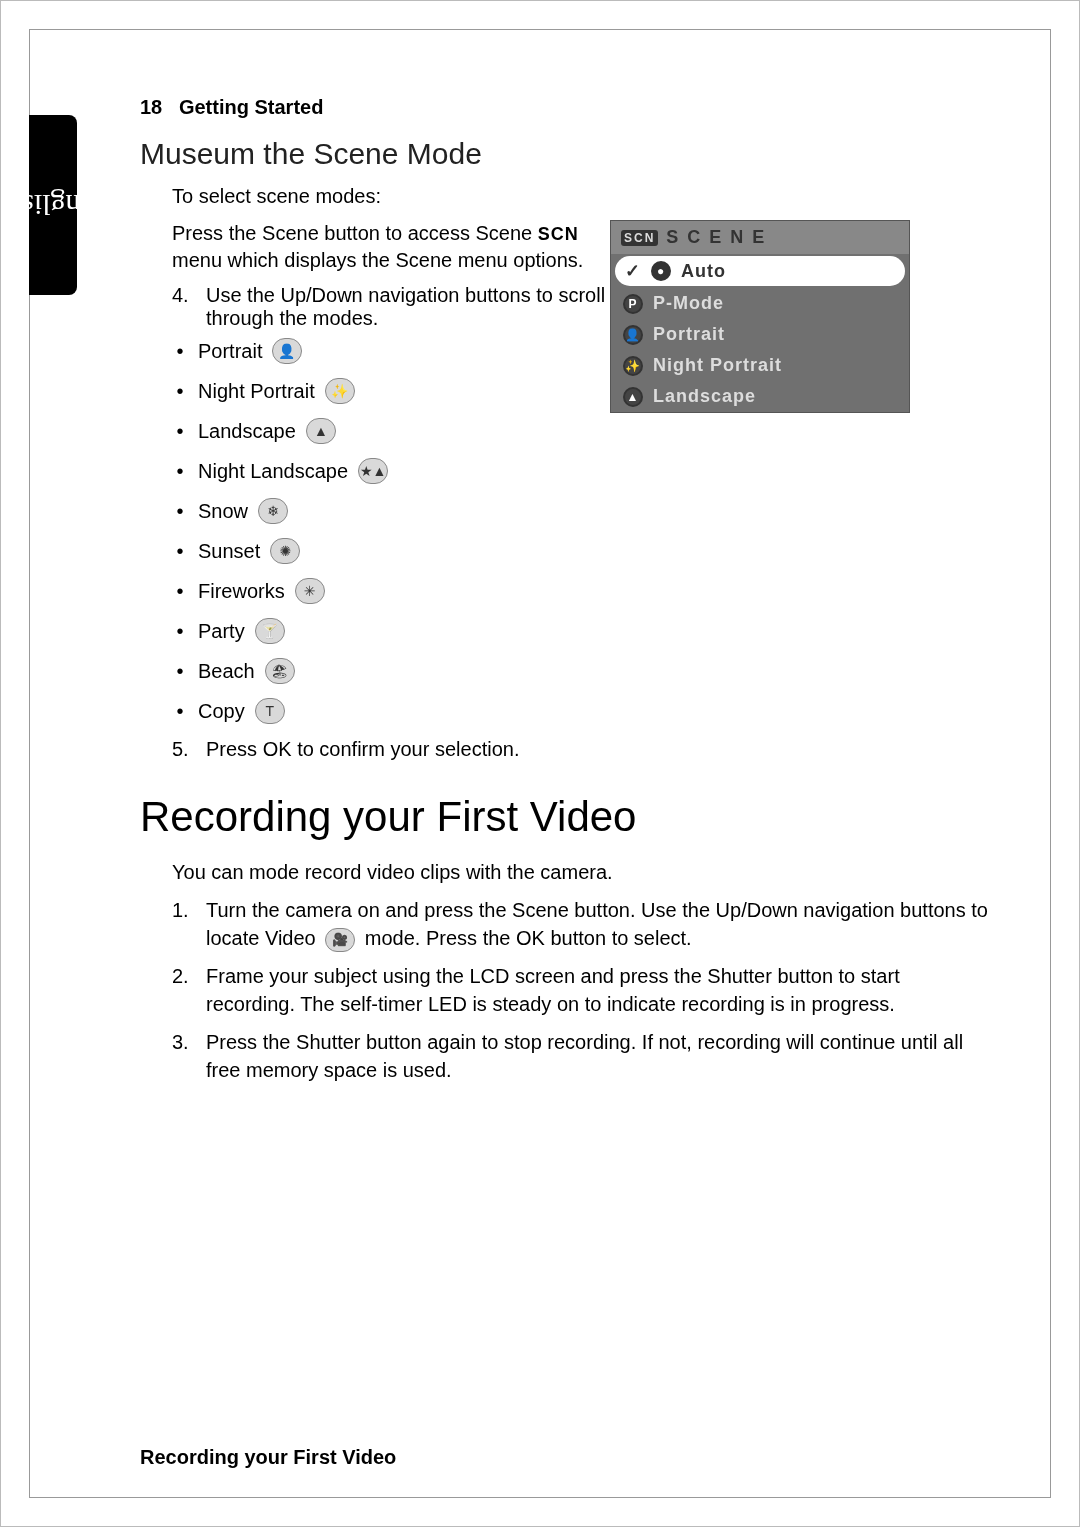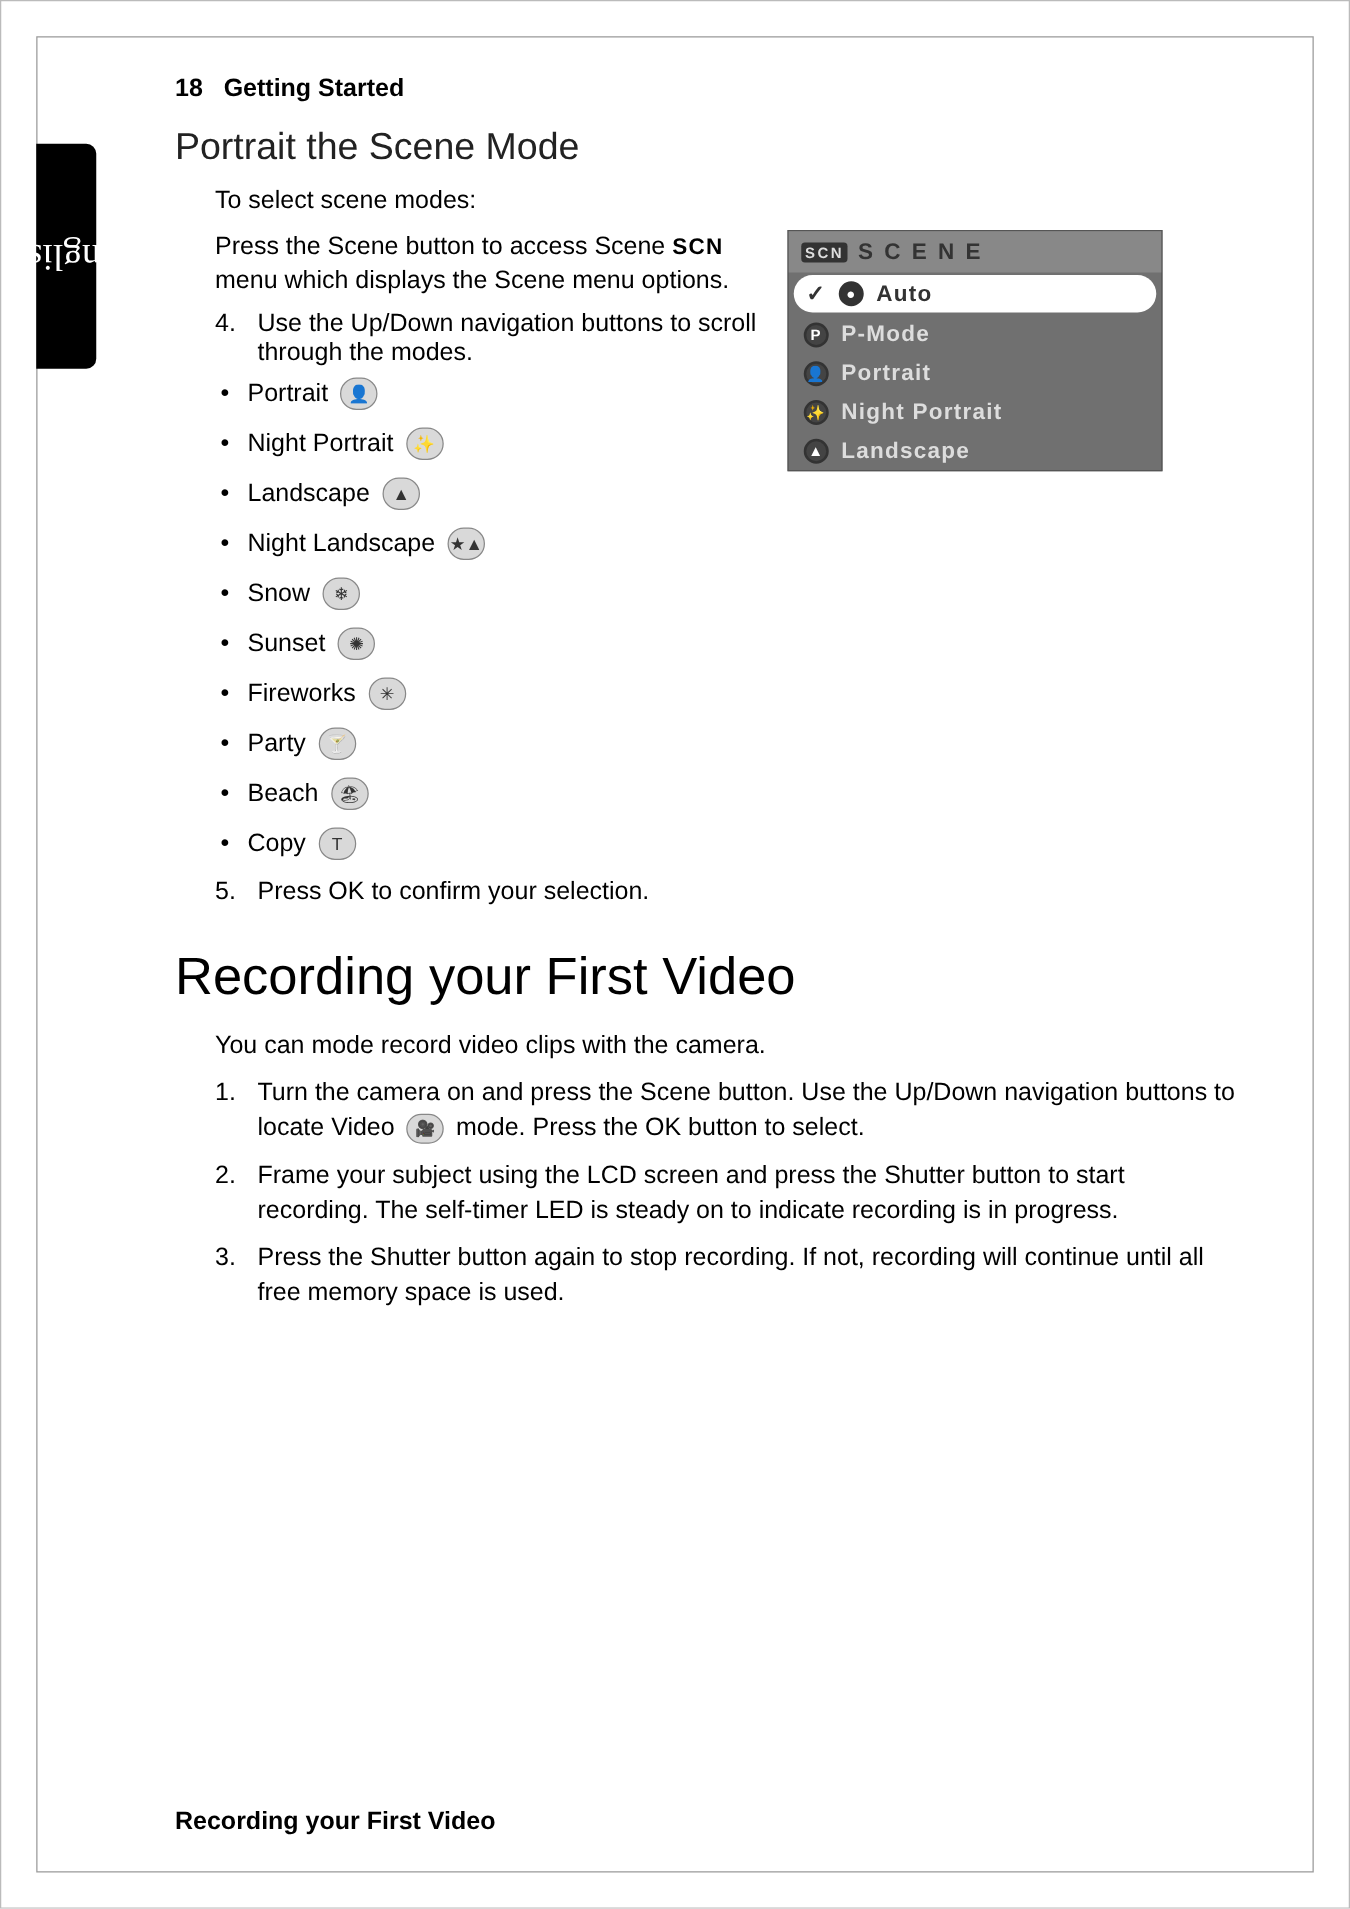"18 Getting Started" .page-header { margin-top: none -> 36px }
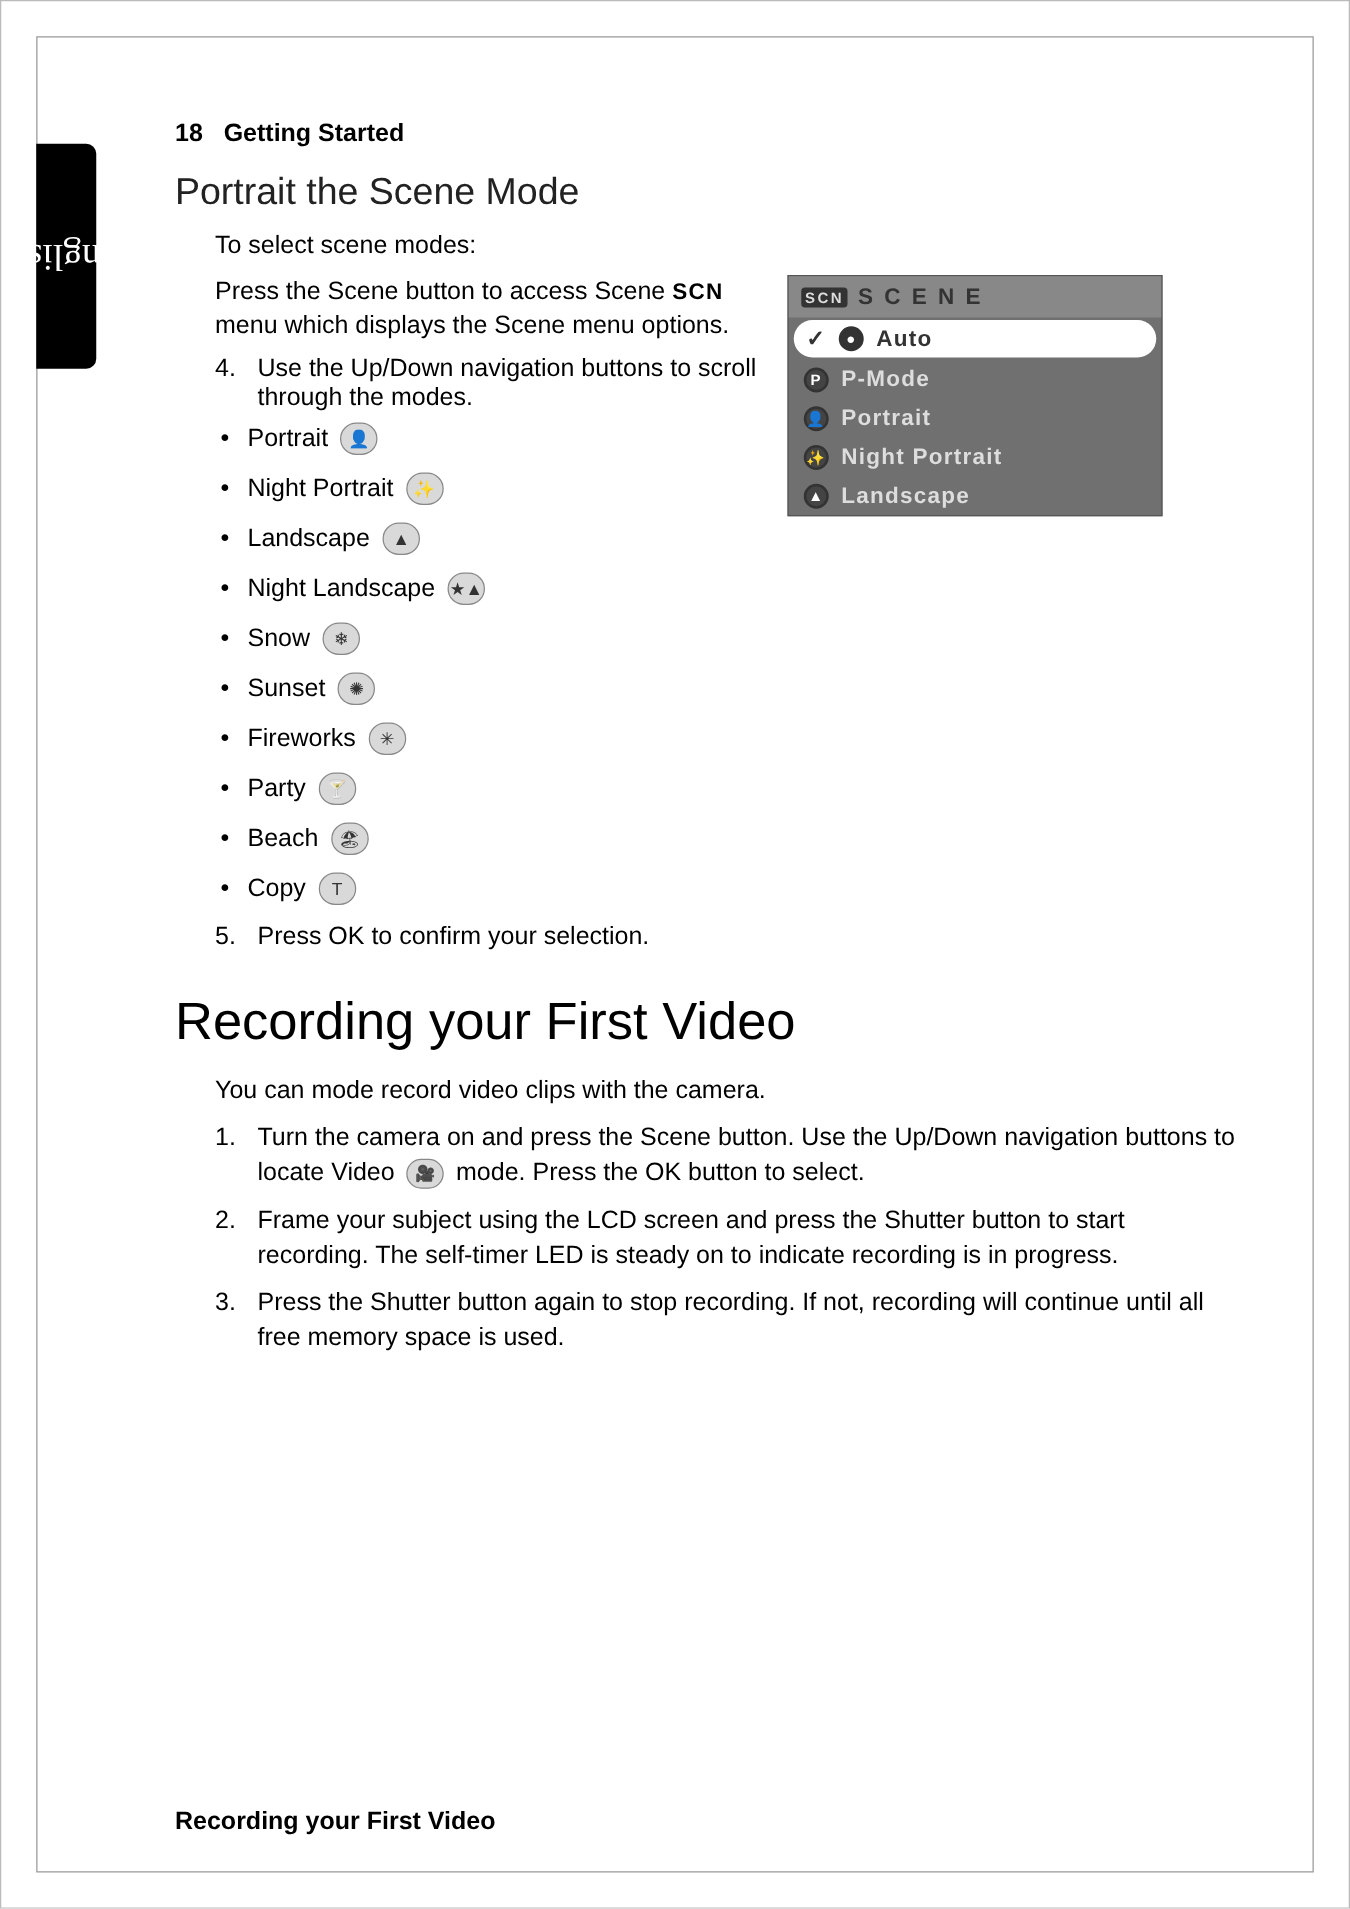"Portrait the Scene Mode" h2.subheading { text: Portrait -> Museum }
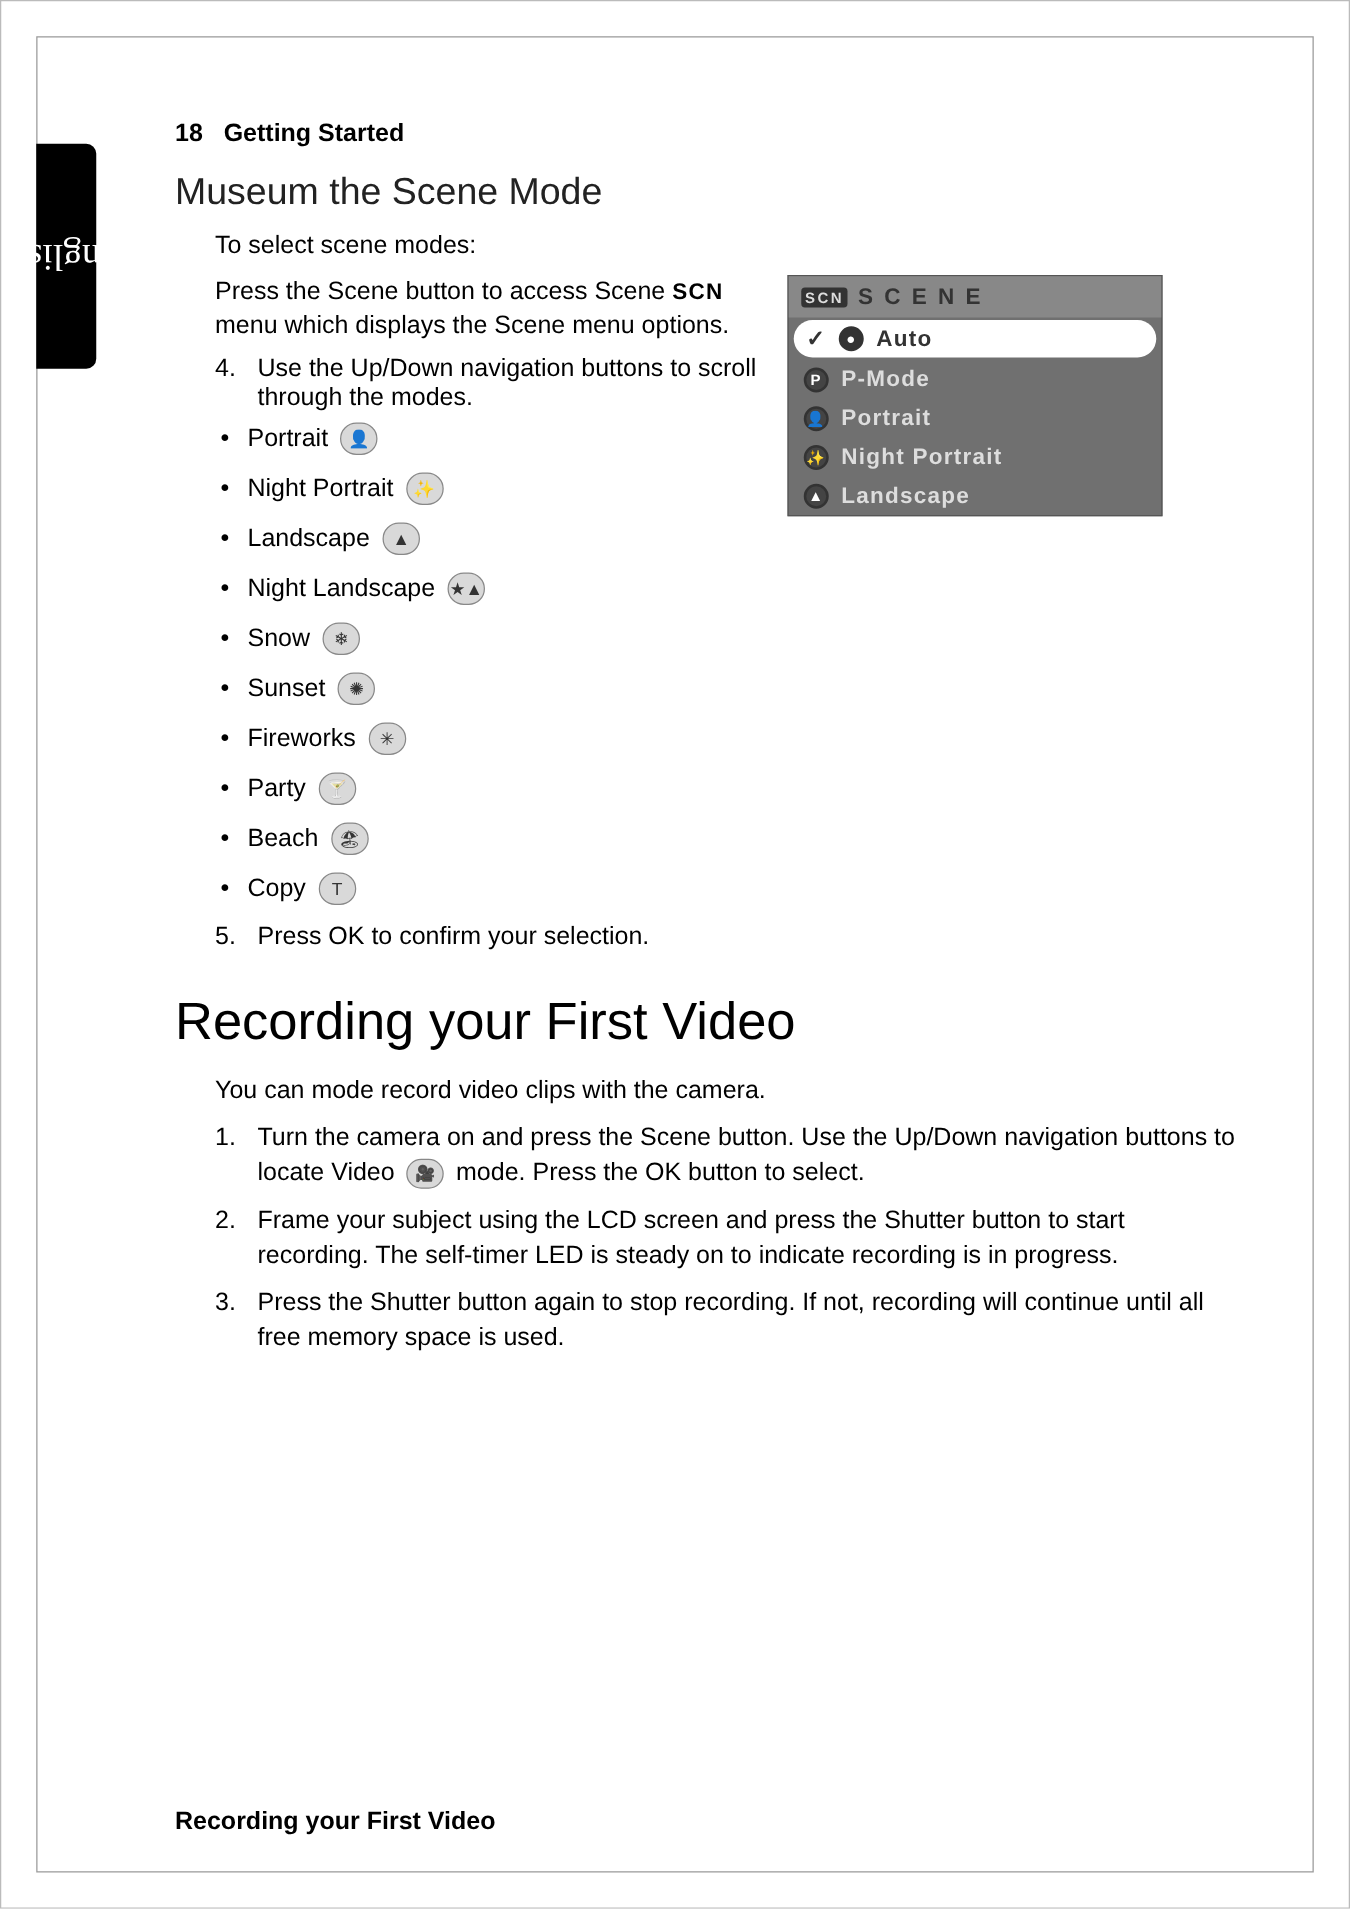"Press the Scene button to" .cols { gap: 20px -> none }
